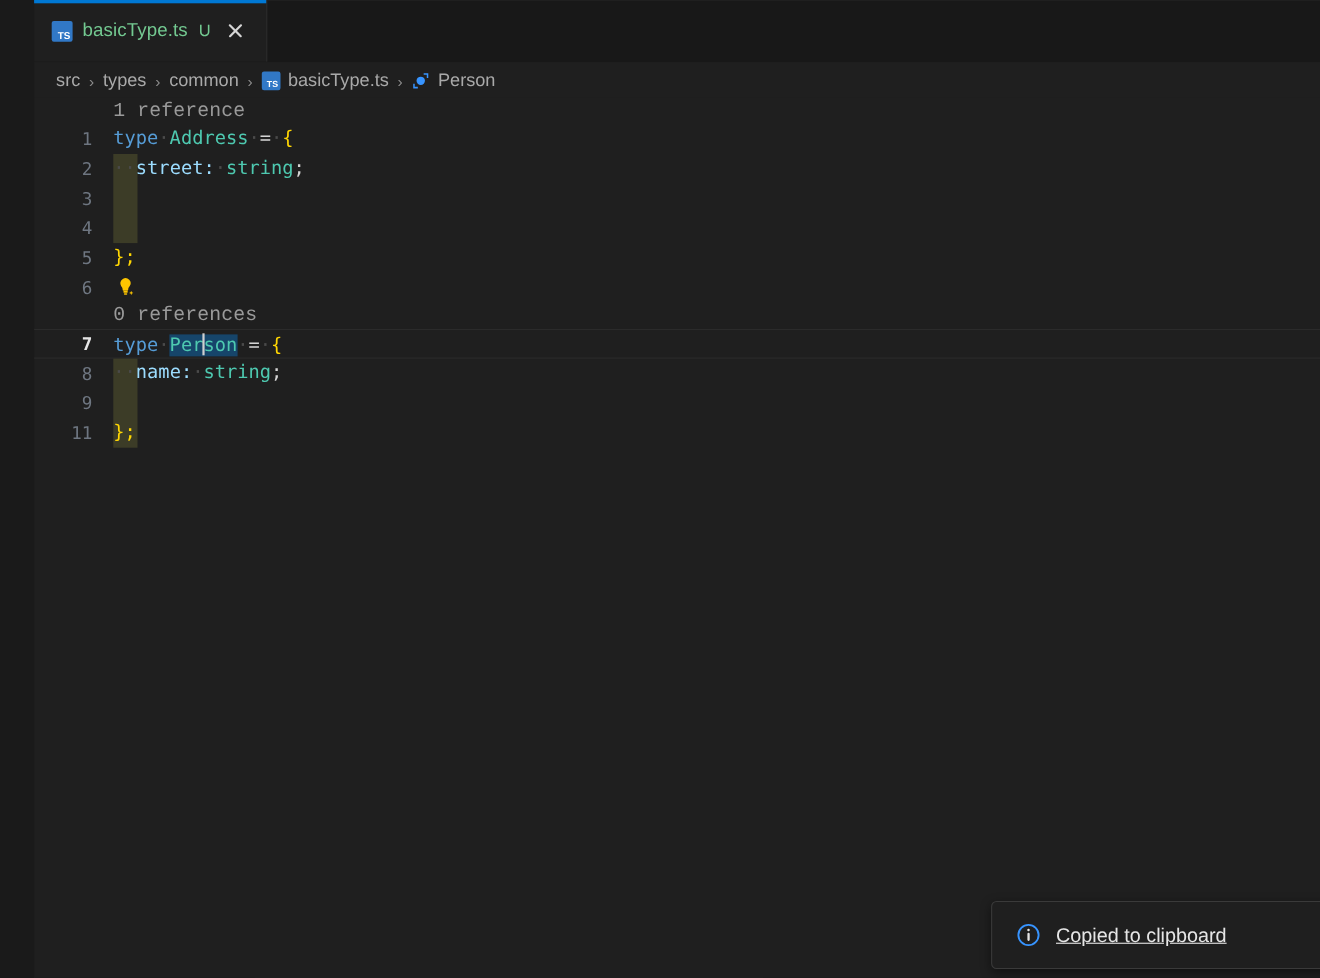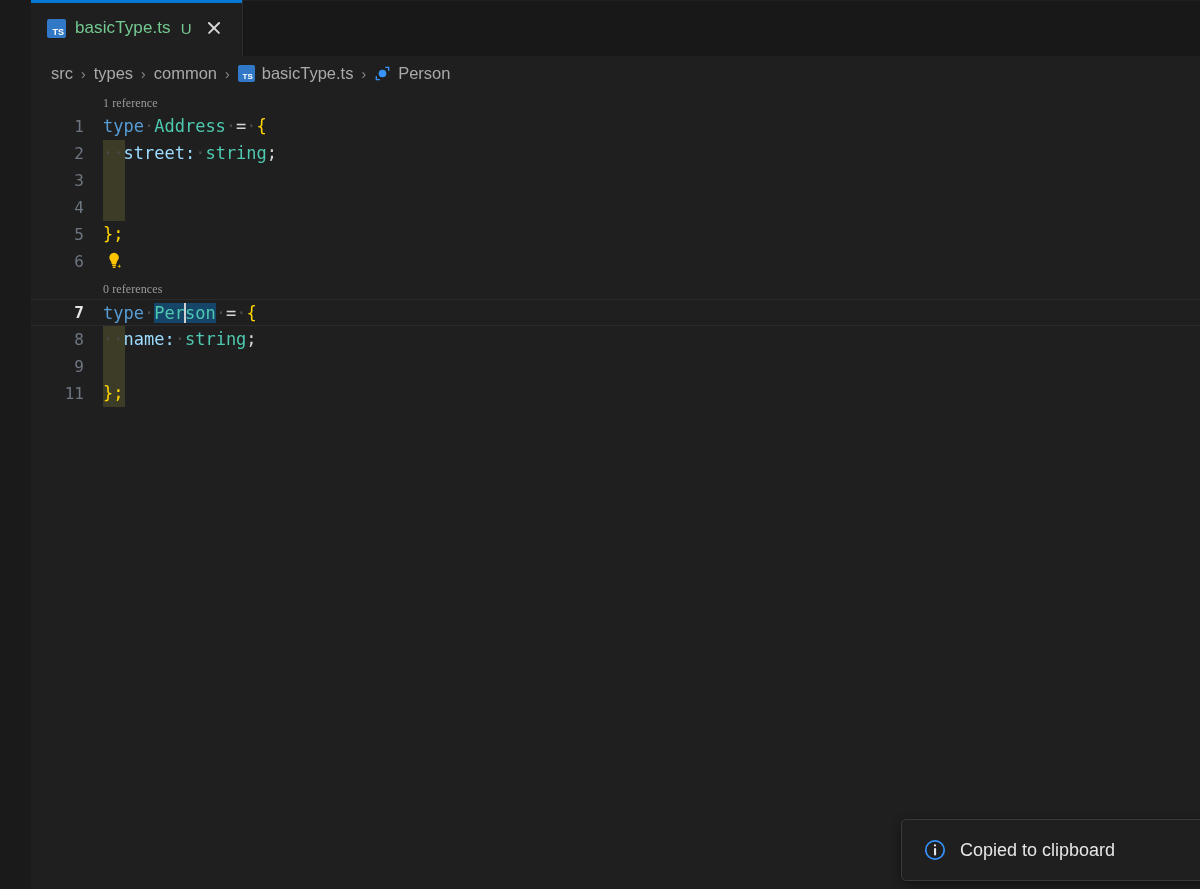"1 reference" .lens-text { font-family: Liberation Serif, serif -> Liberation Mono, monospace; font-size: 12px -> 18px }
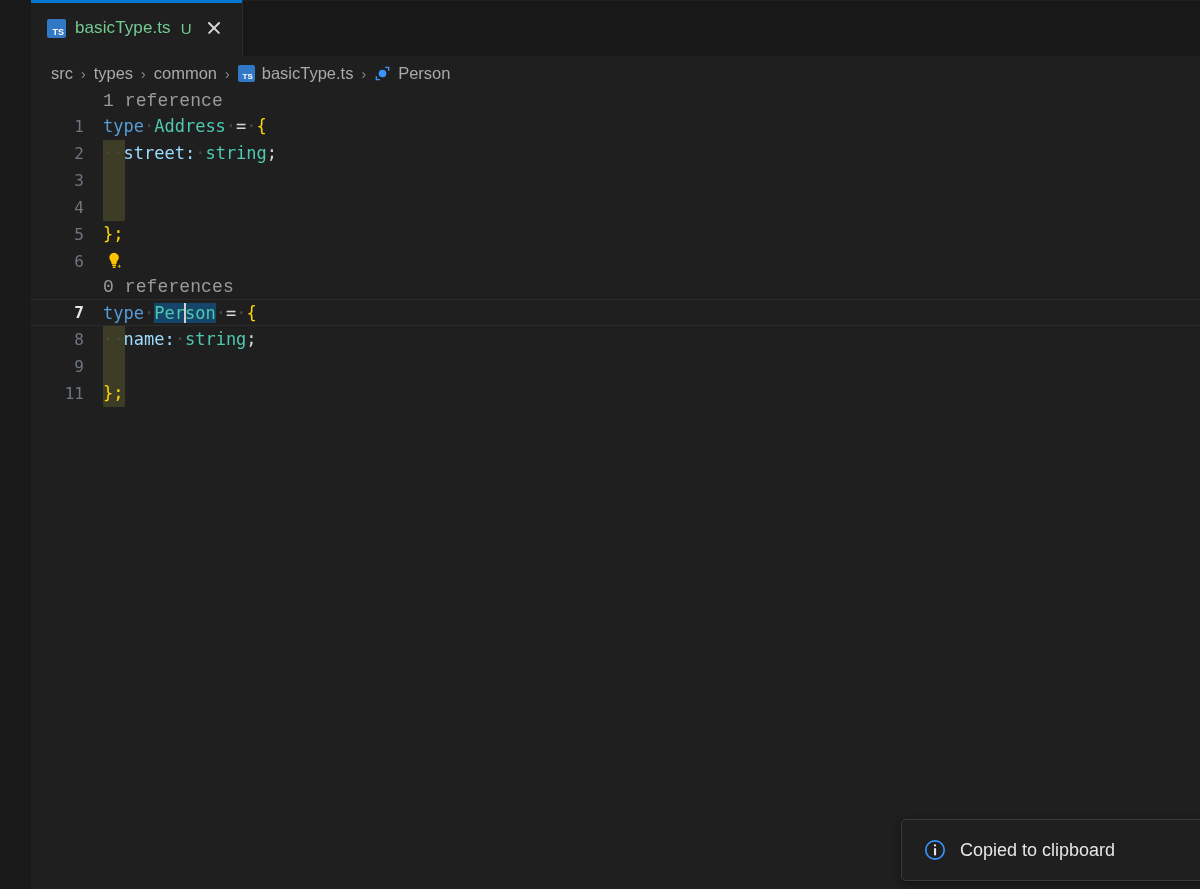"Copied to clipboard" .toast-text { text-decoration: none -> underline }
